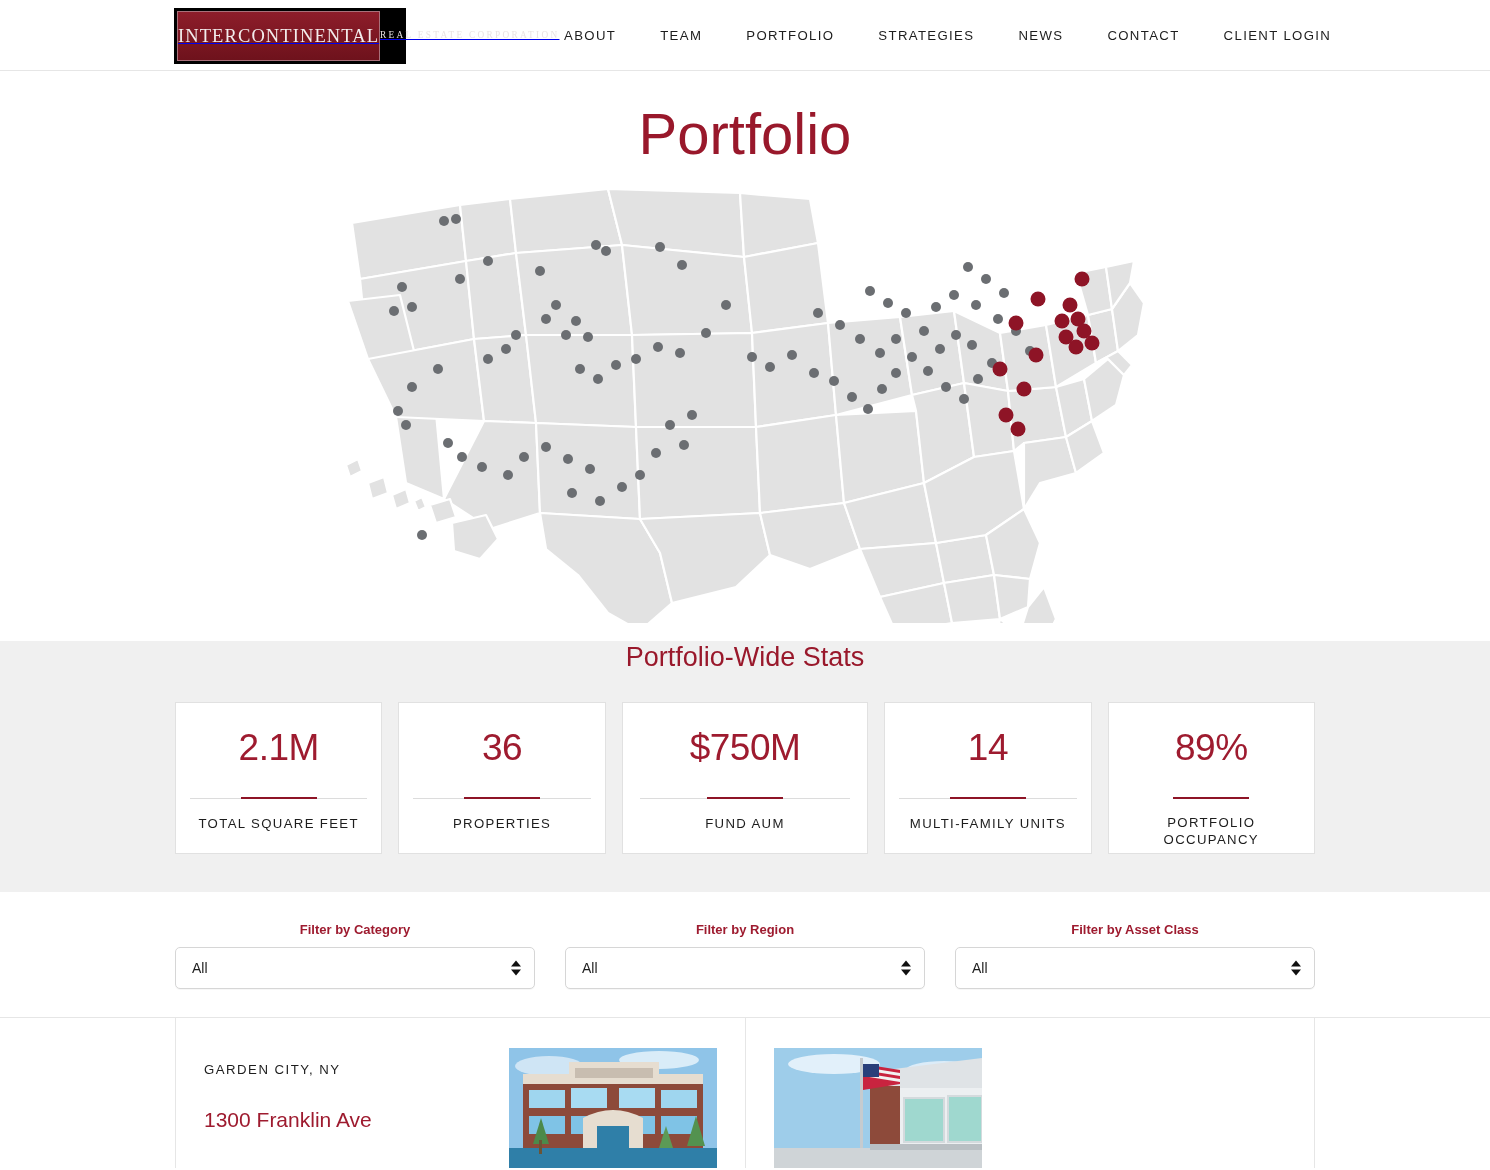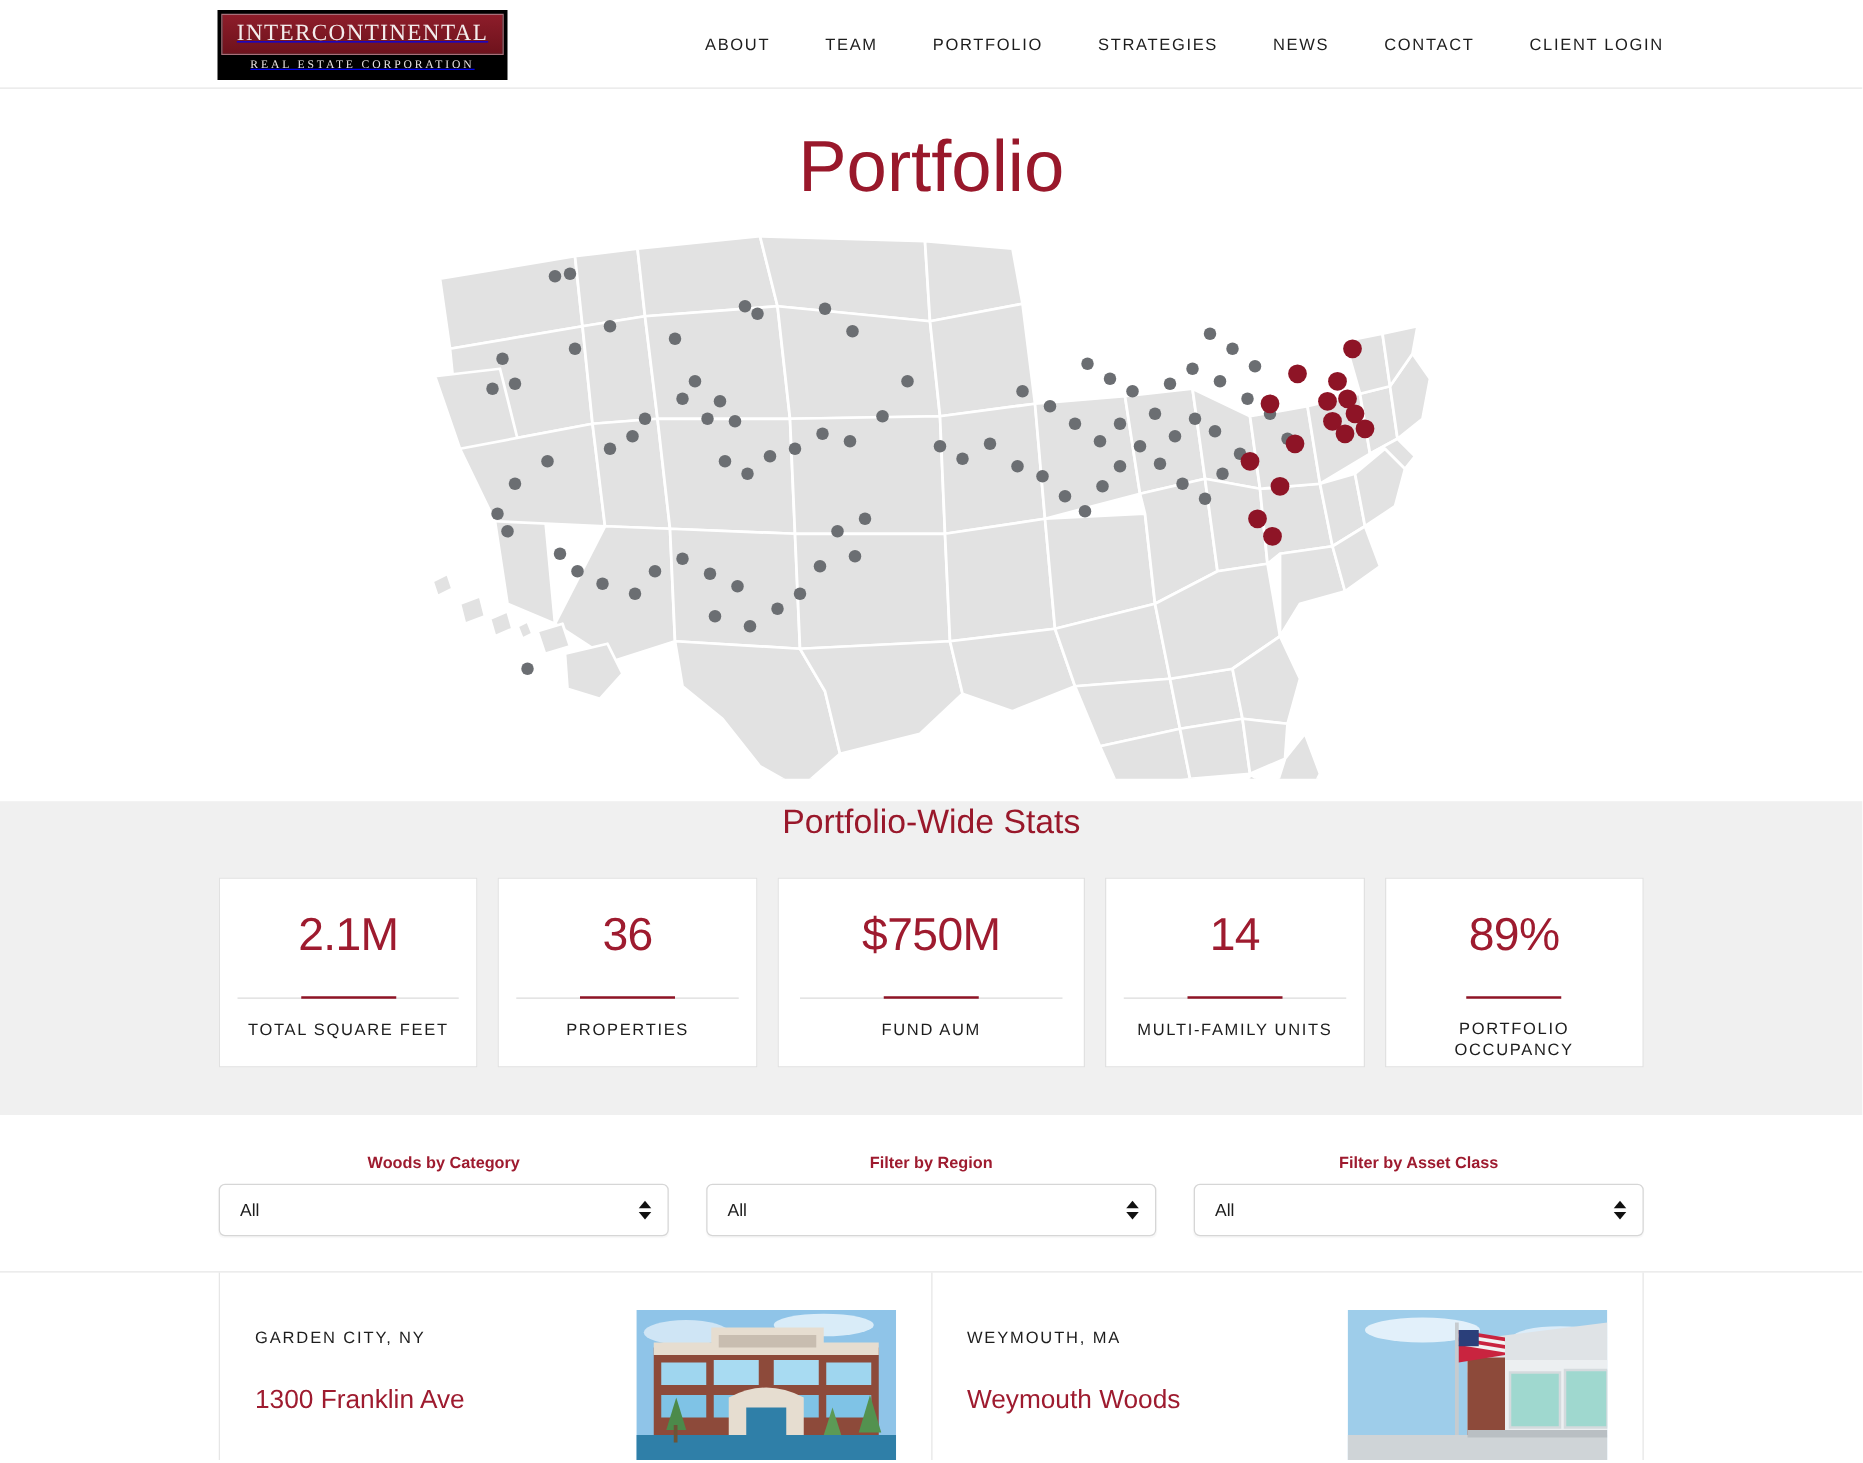"INTERCONTINENTAL" .logo { flex-direction: column -> row }
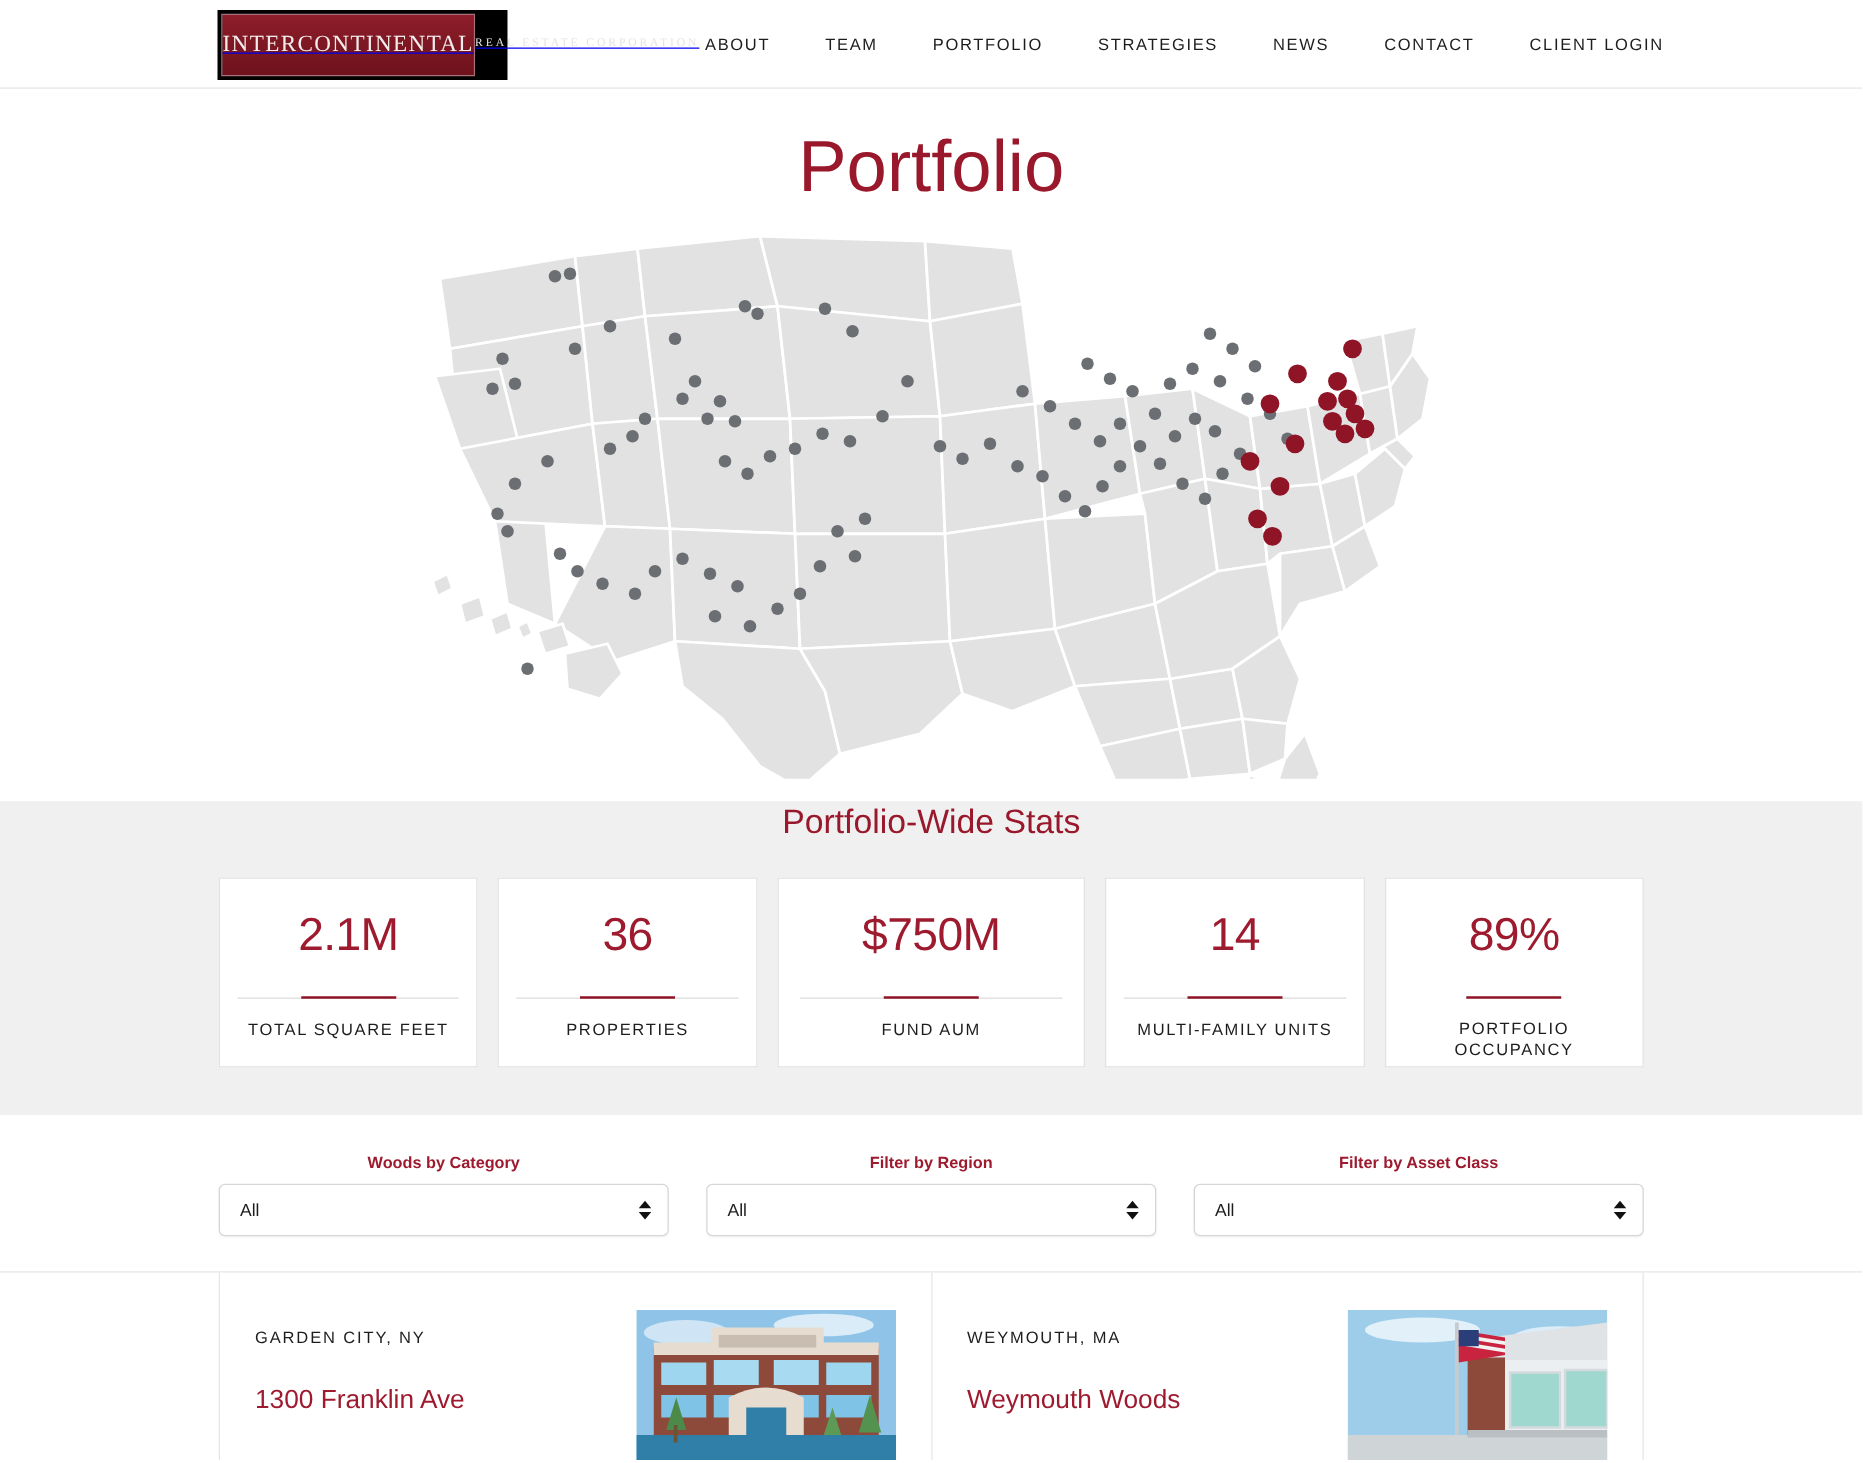"Woods by Category" div.filter-label { text: Woods -> Filter }
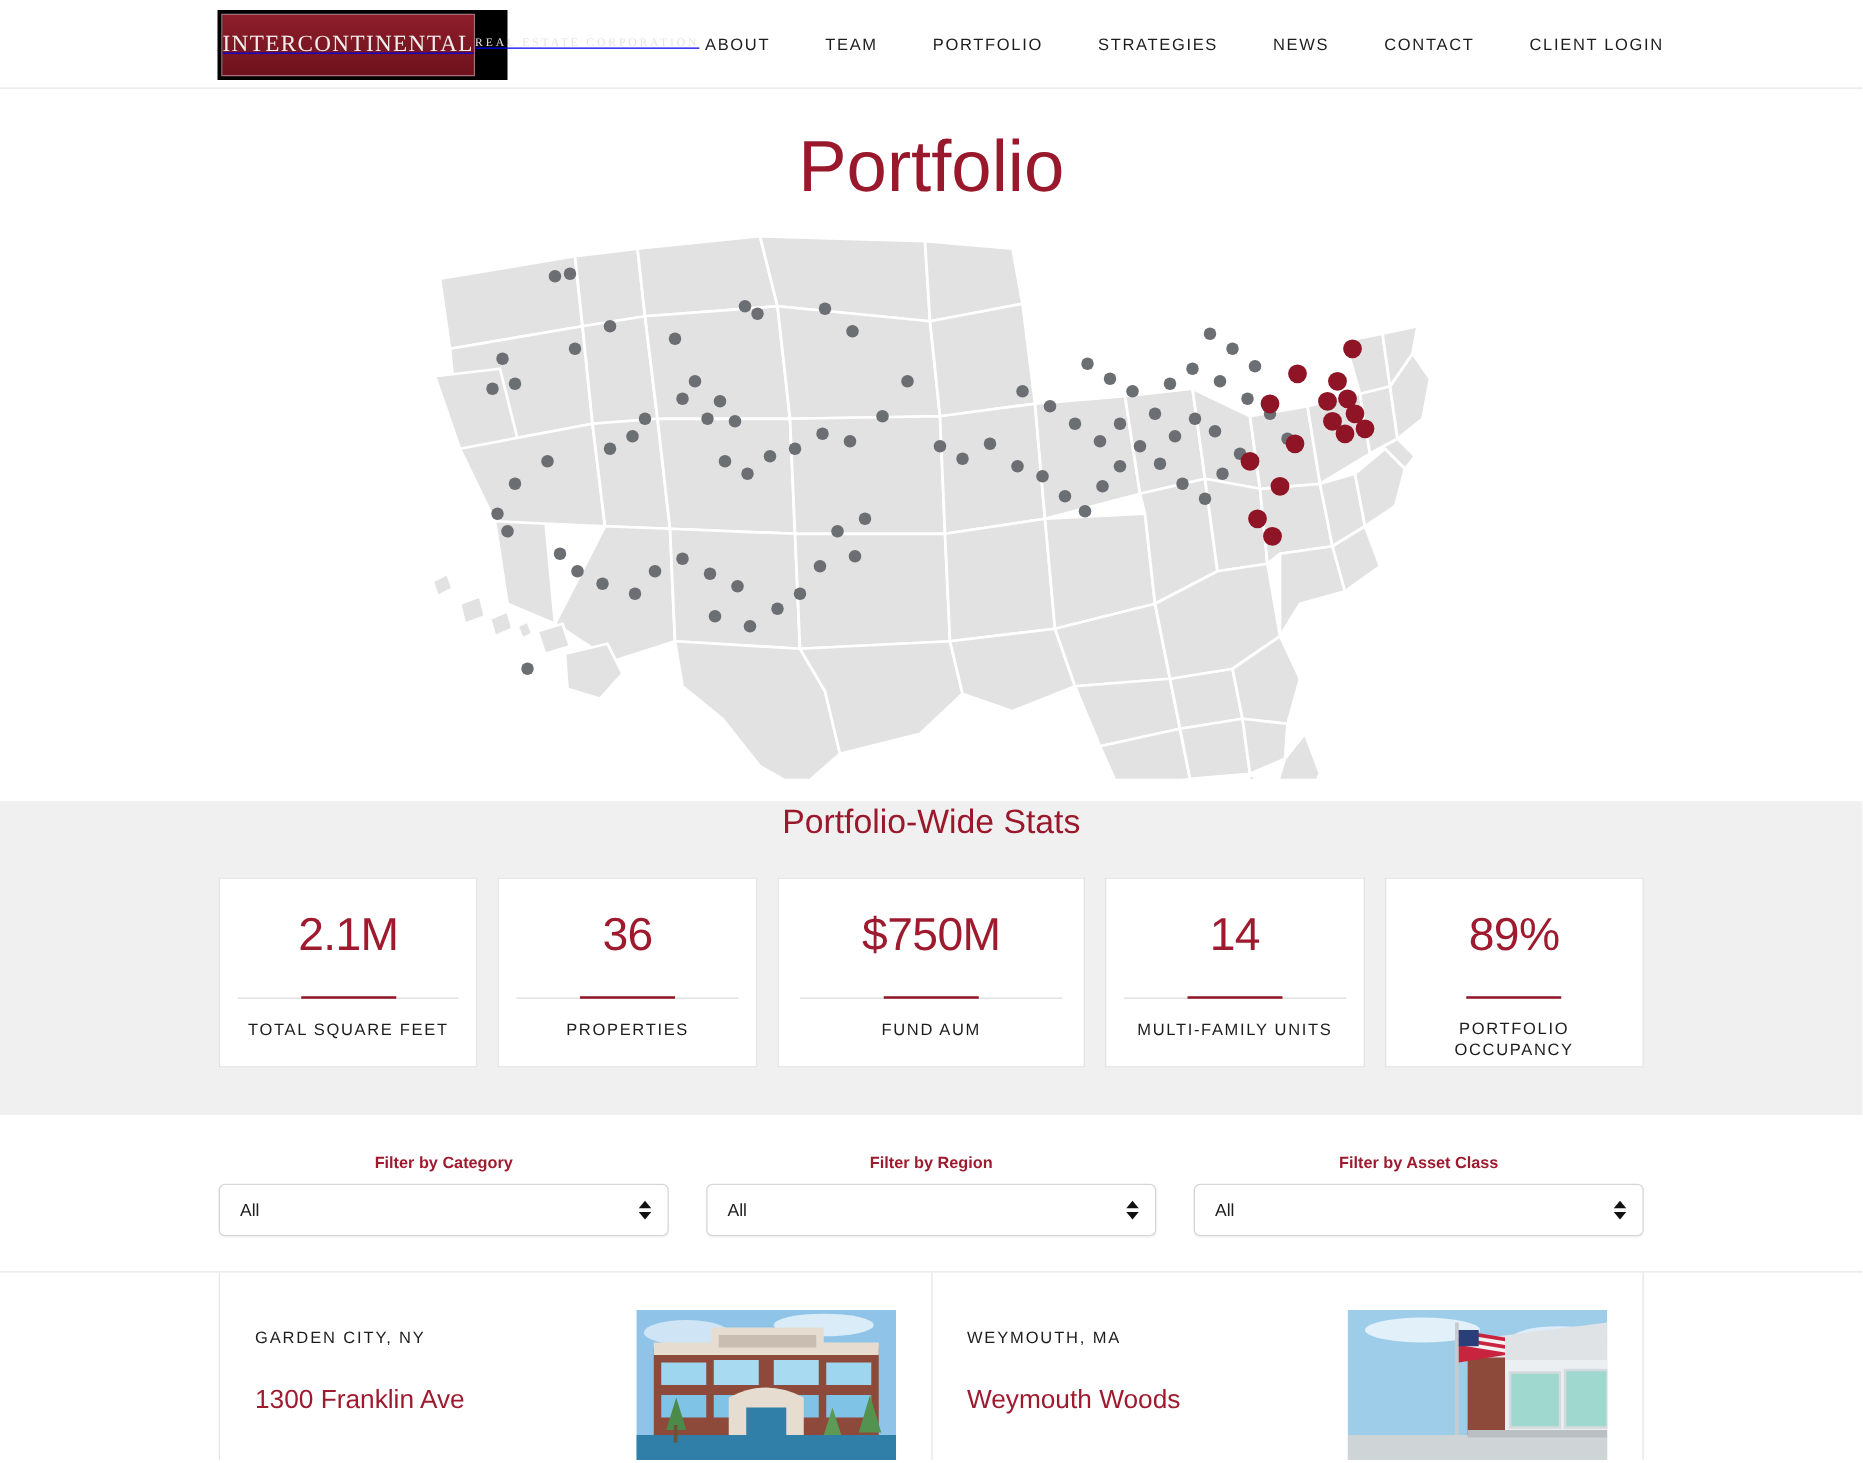"WEYMOUTH, MA" div.card-text { html: <div> <div>WEYMOUTH, MA</div> <div>Weymouth Woods</div> </div> -> none }
